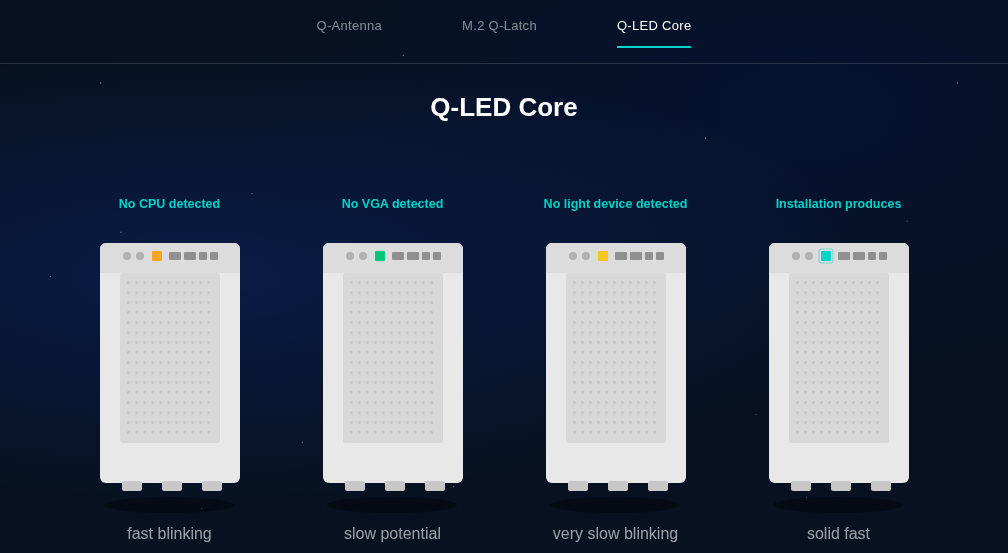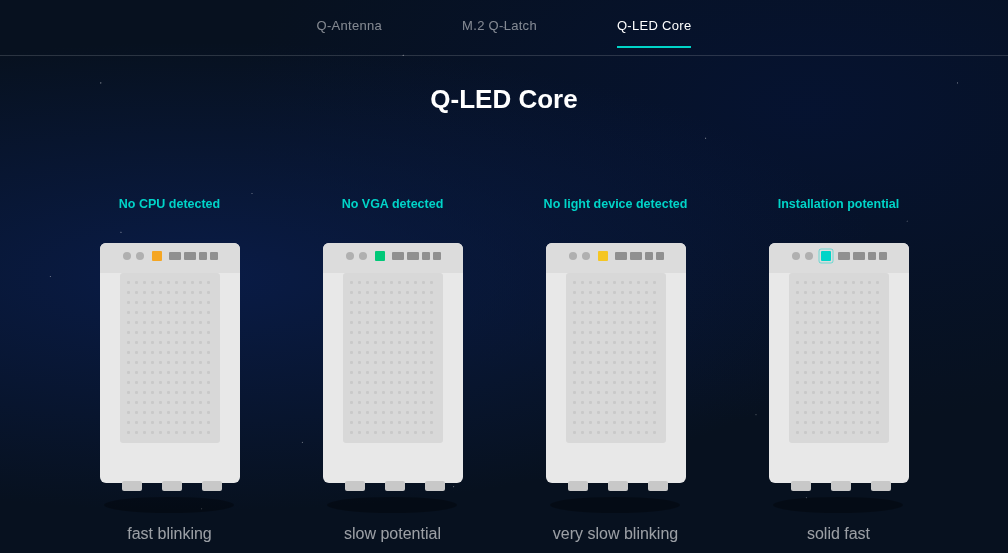"Q-Antenna" .nav-tabs { padding: 18px 0 8px -> 18px 0 16px }
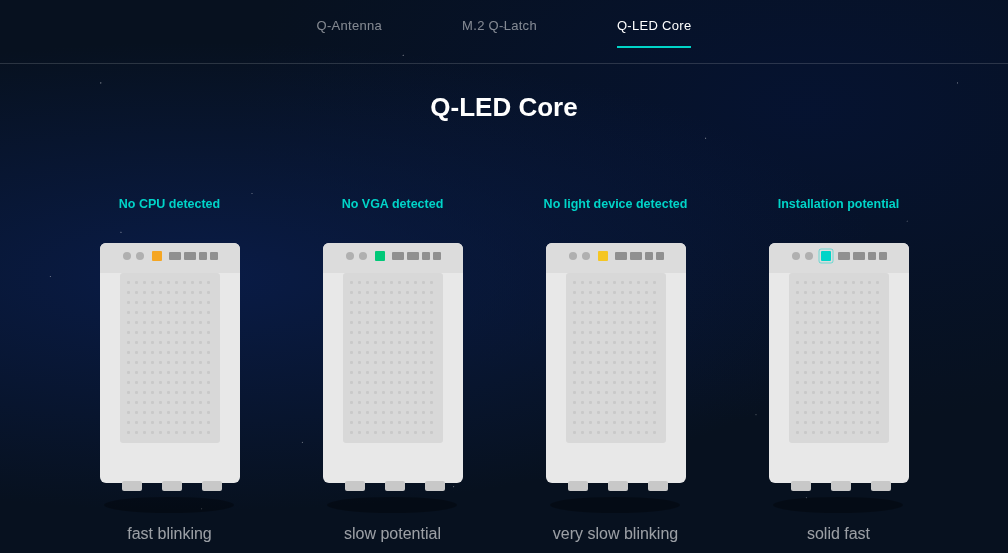"Installation potential" div.case-label-top { text: potential -> produces }
